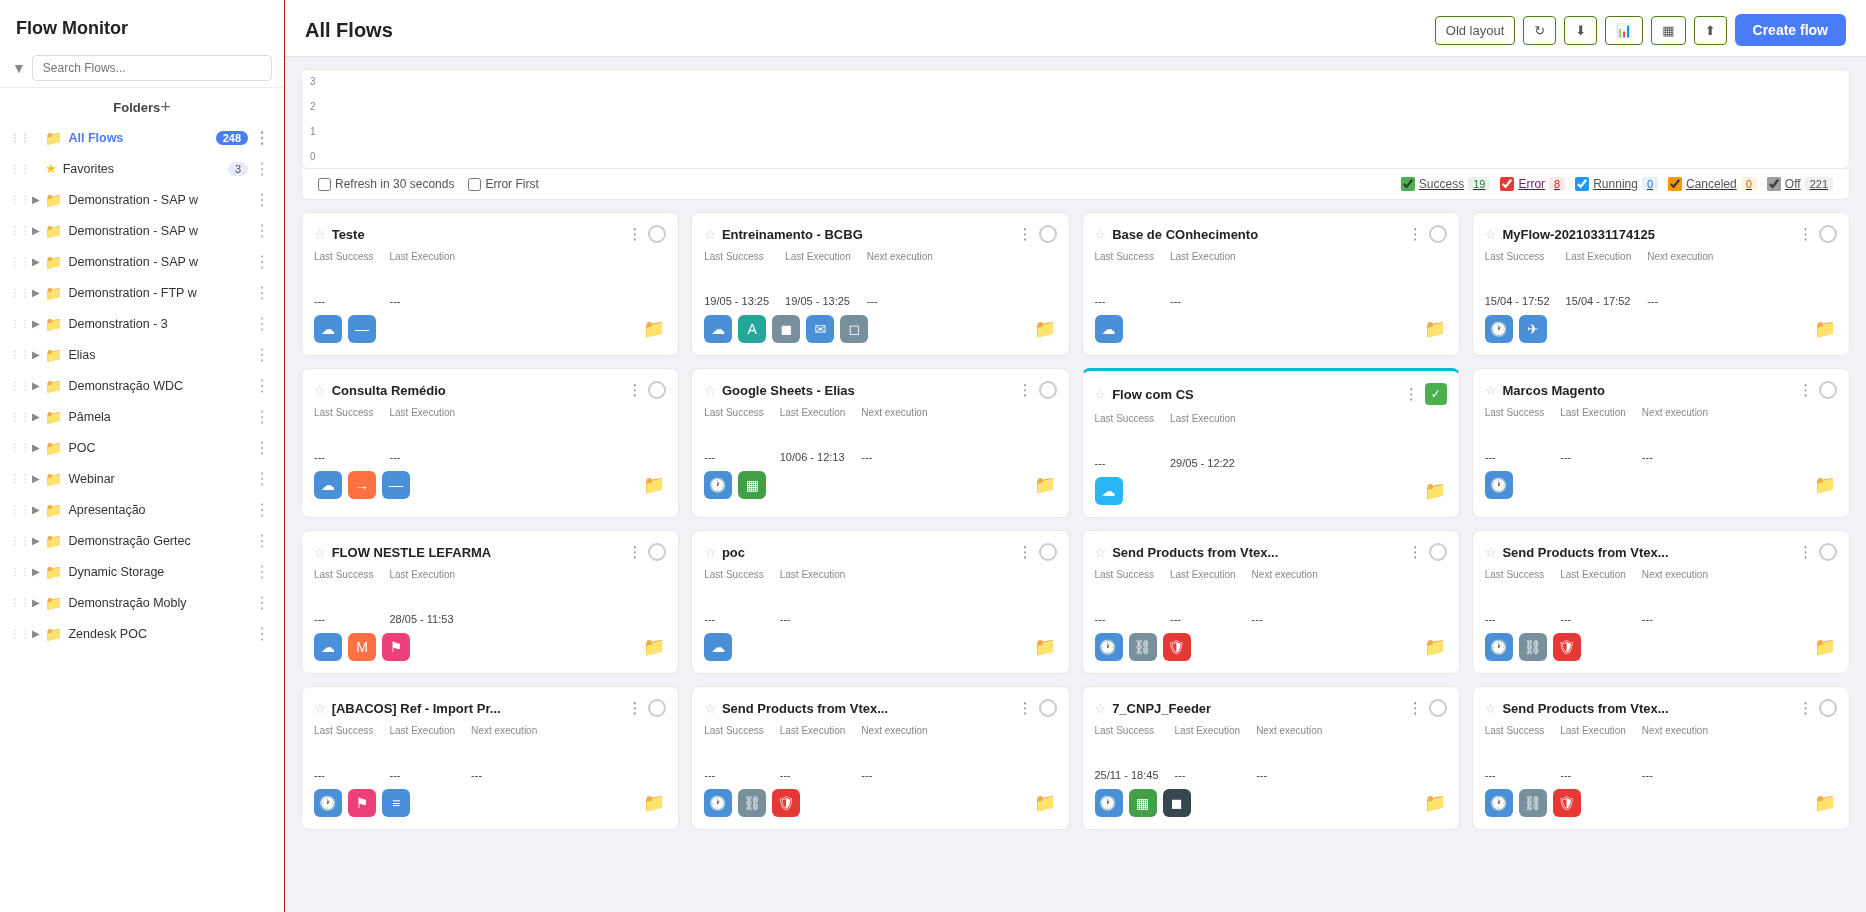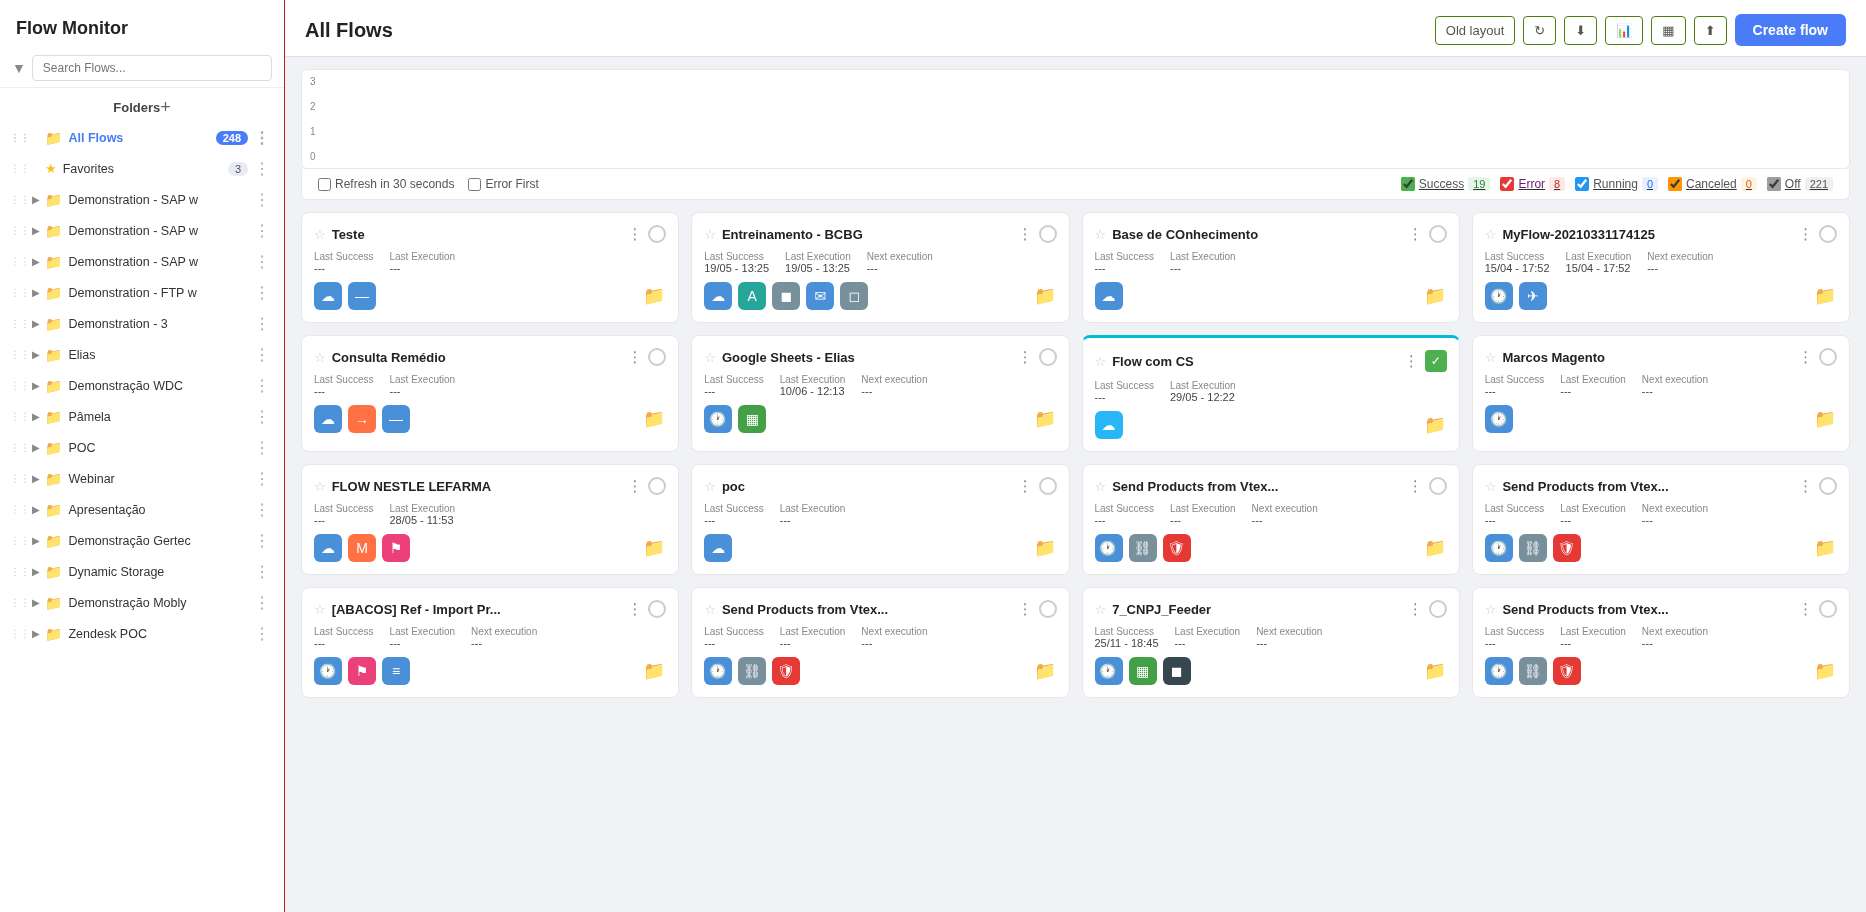"Last Success" .flow-meta-item { gap: none -> 33px }
